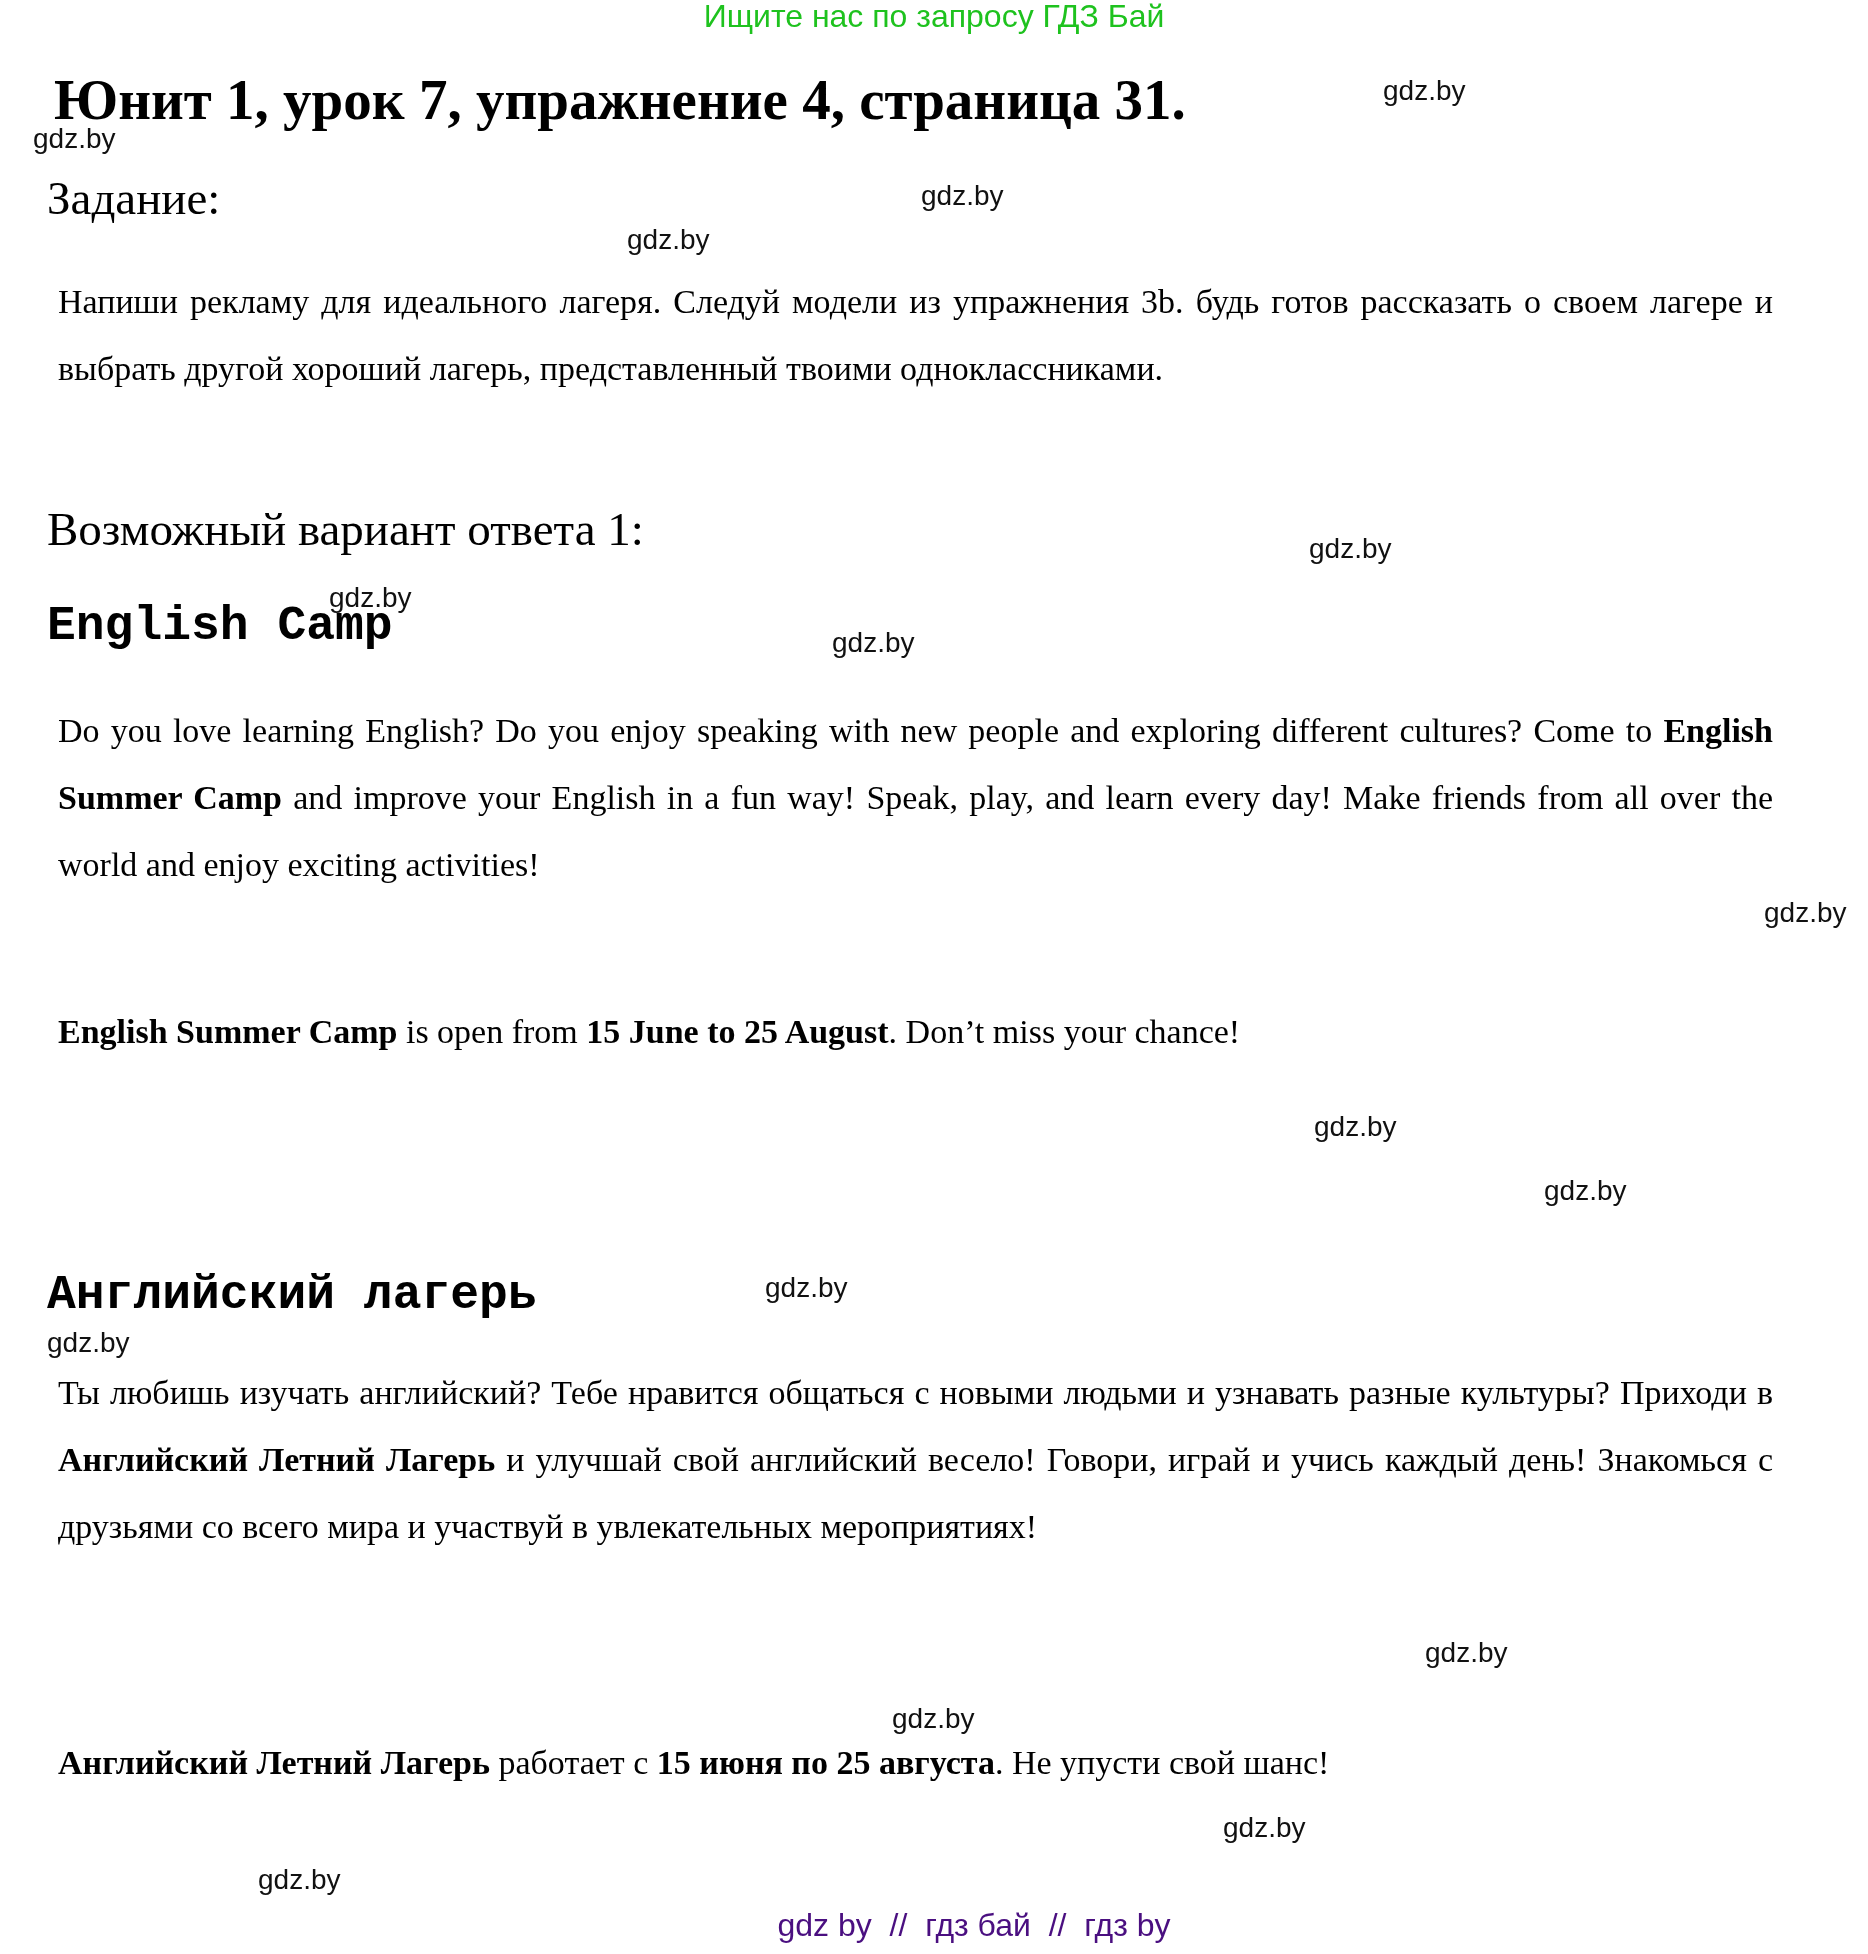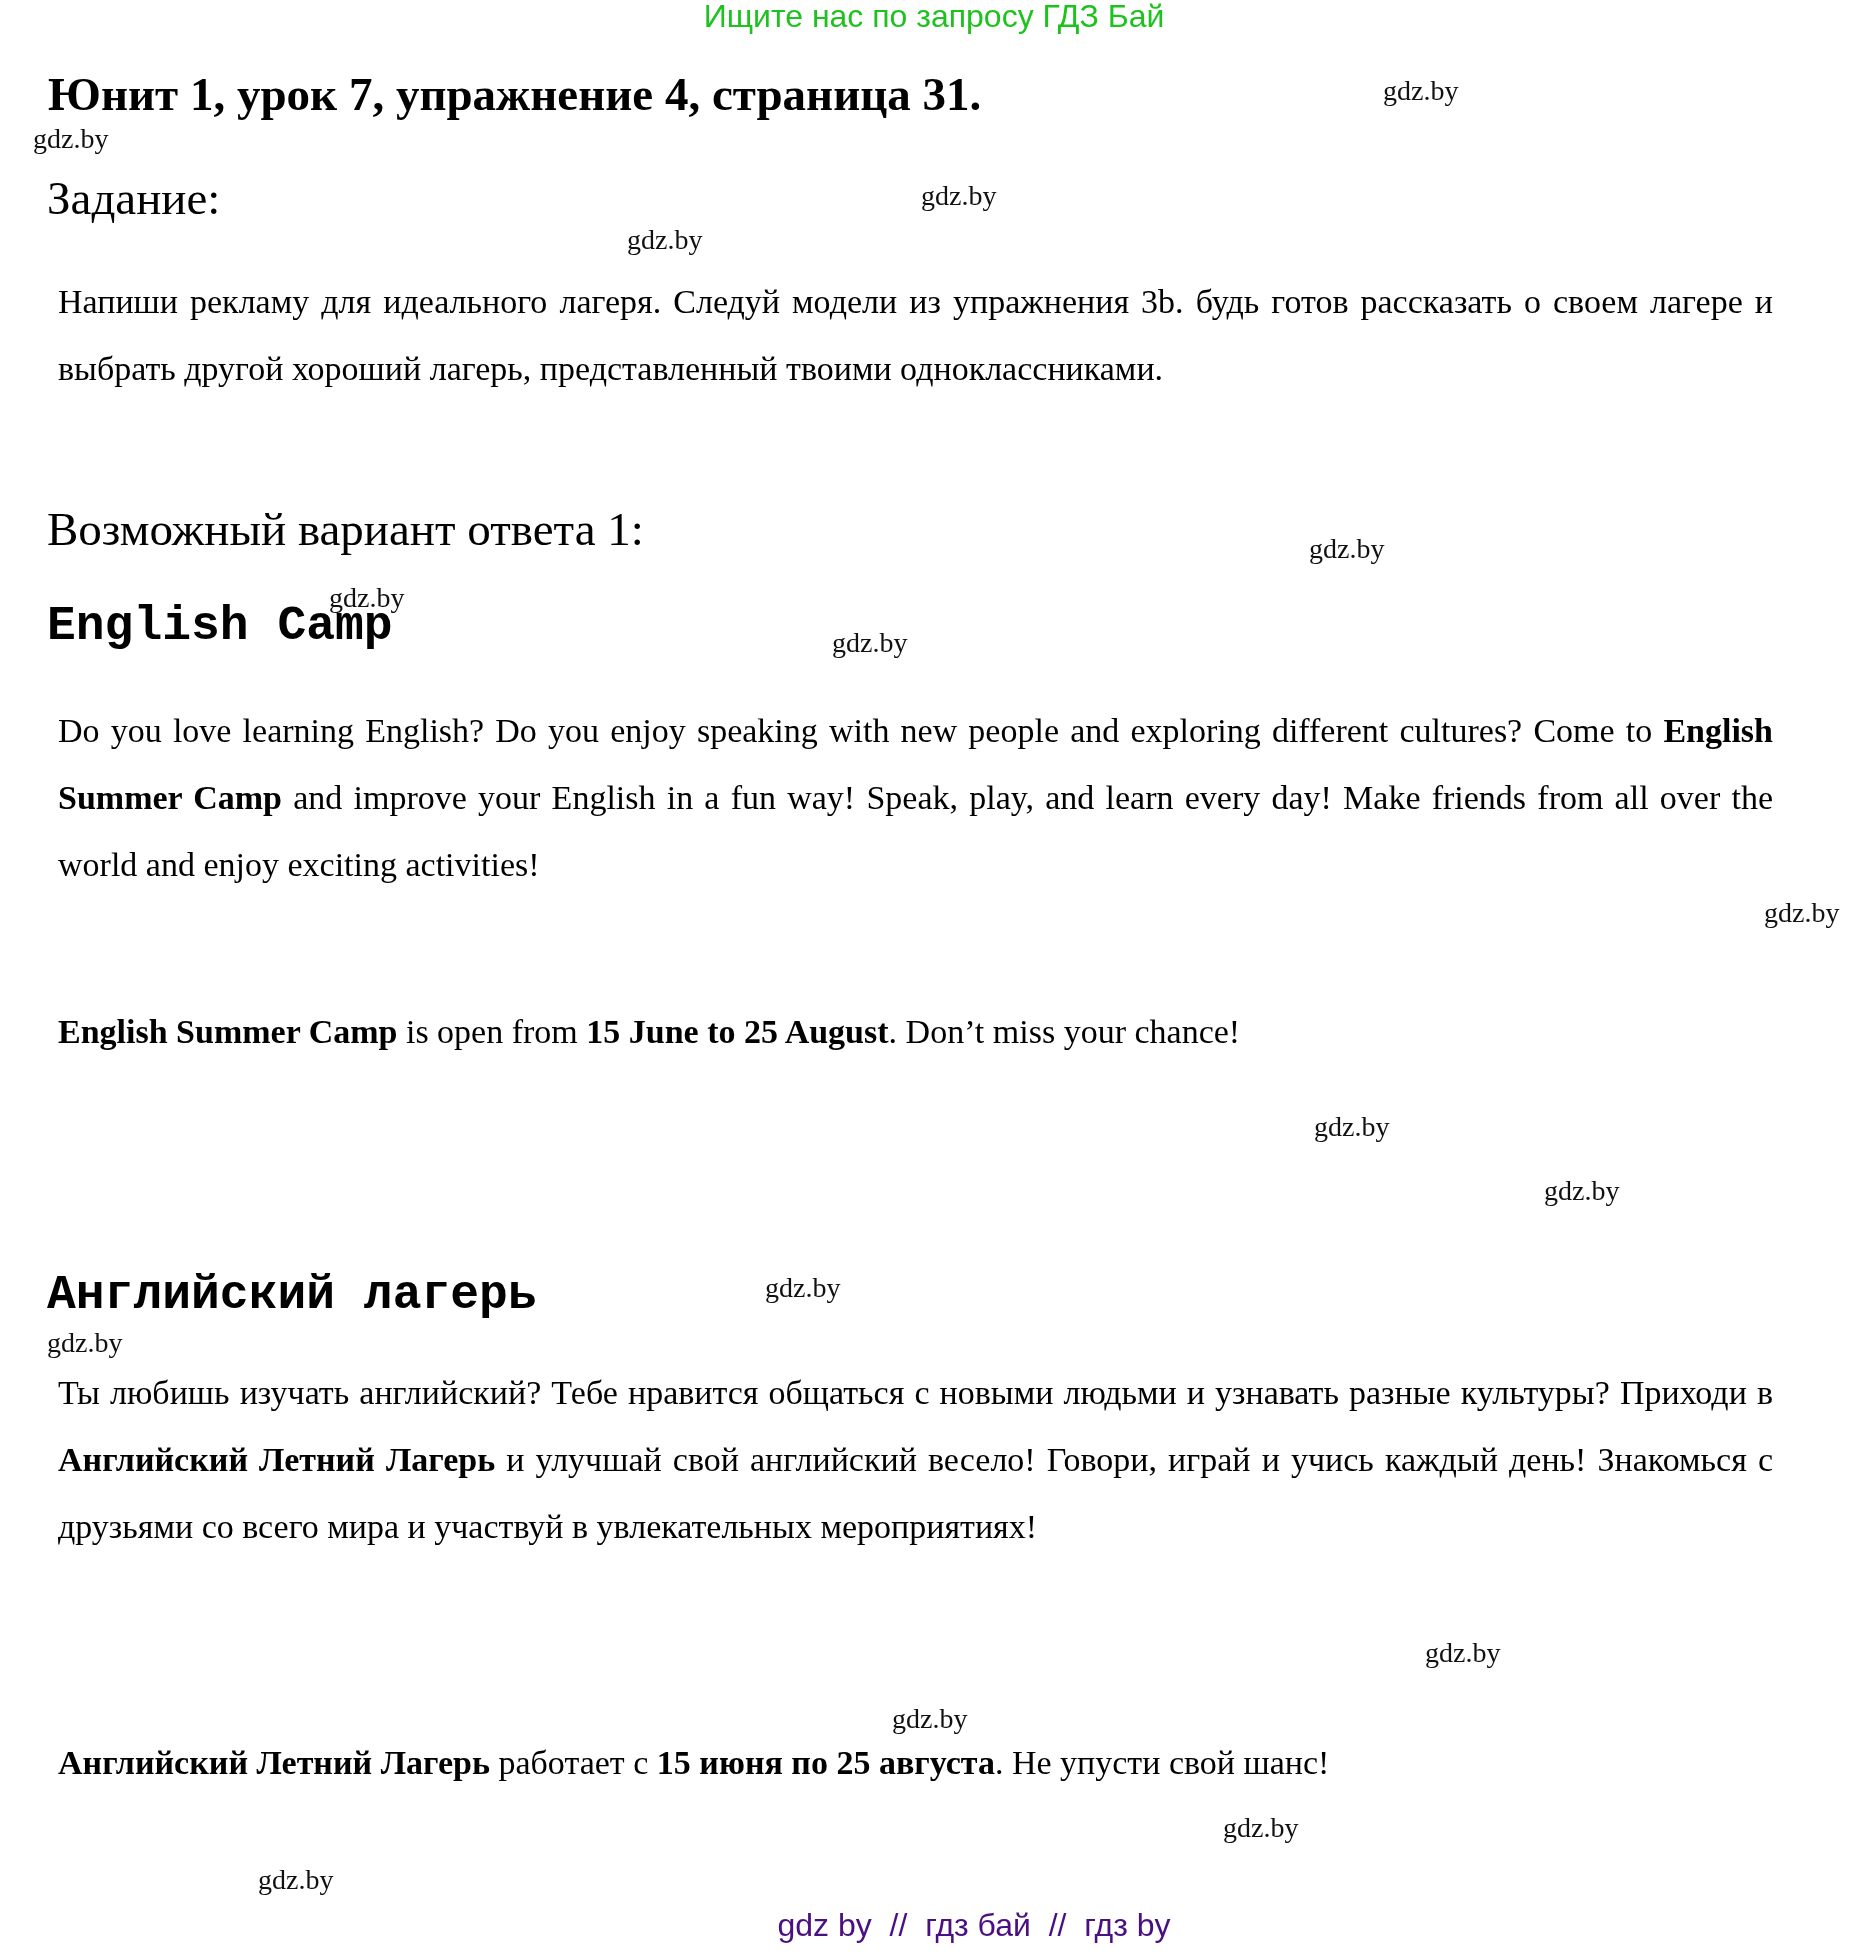"Юнит 1, урок 7, упражнение" .title { font-size: 47px -> 57px; left: 48px -> 54px }
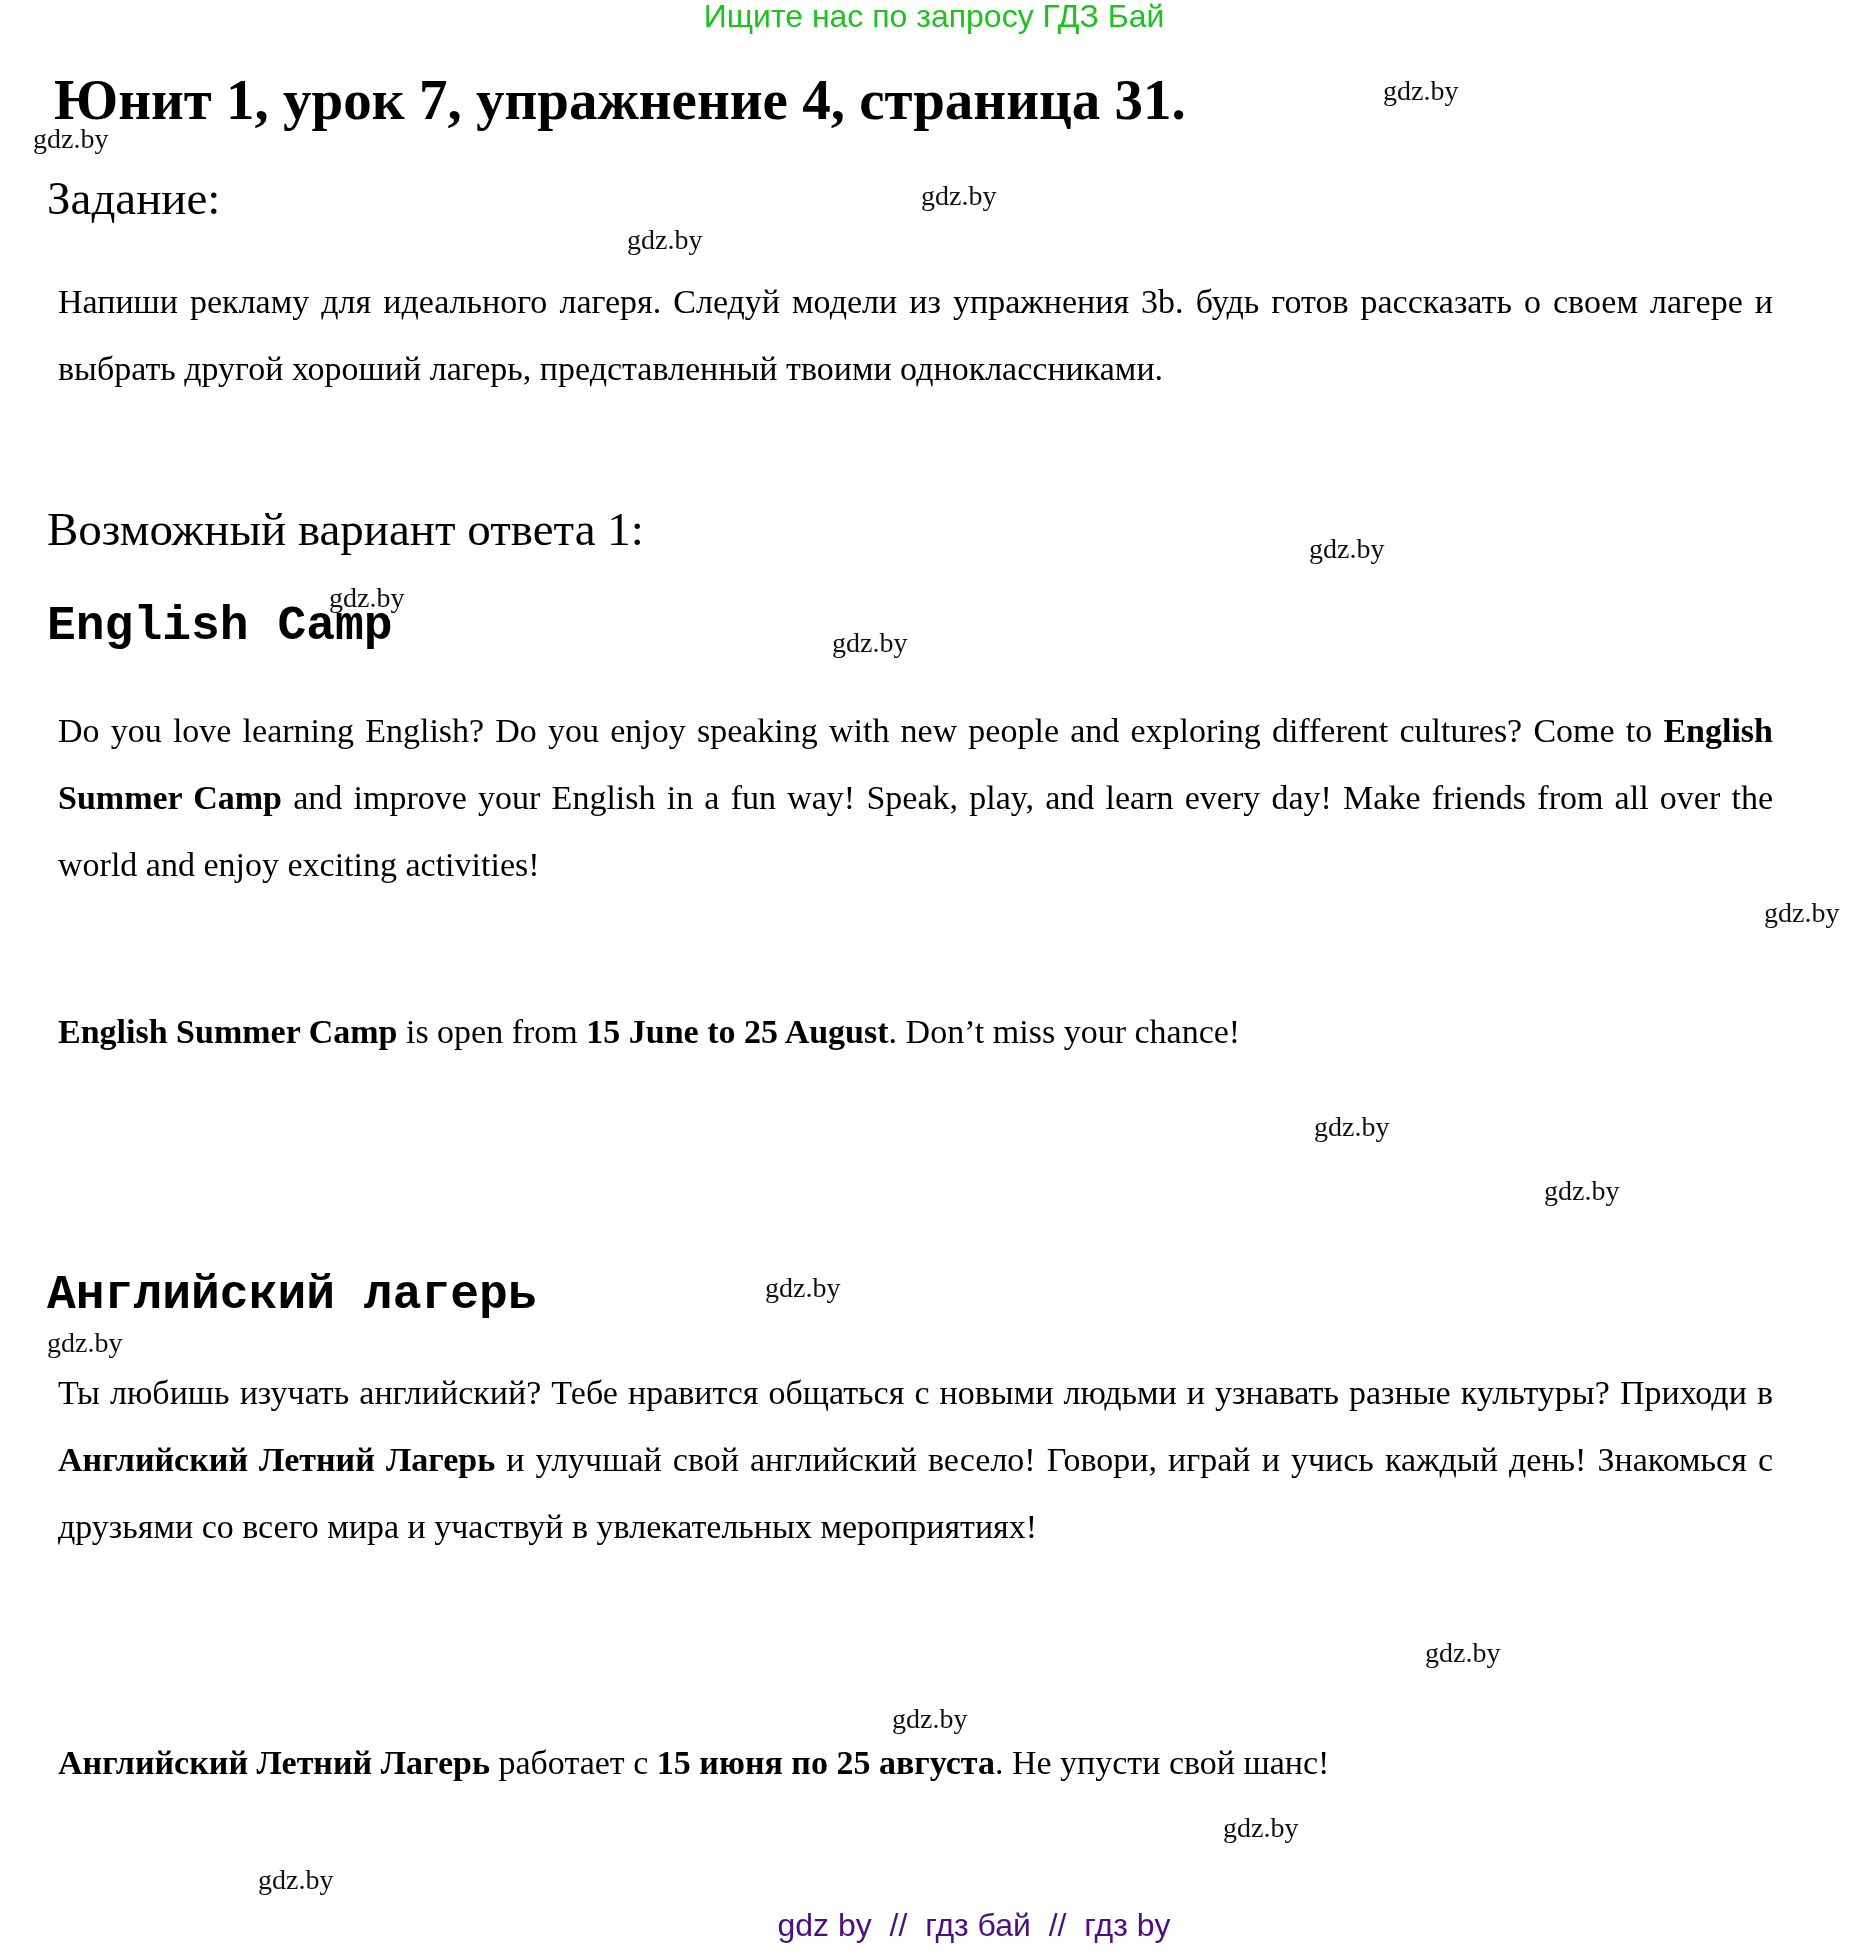"gdz.by" .wm { font-family: Liberation Serif, serif -> none }
